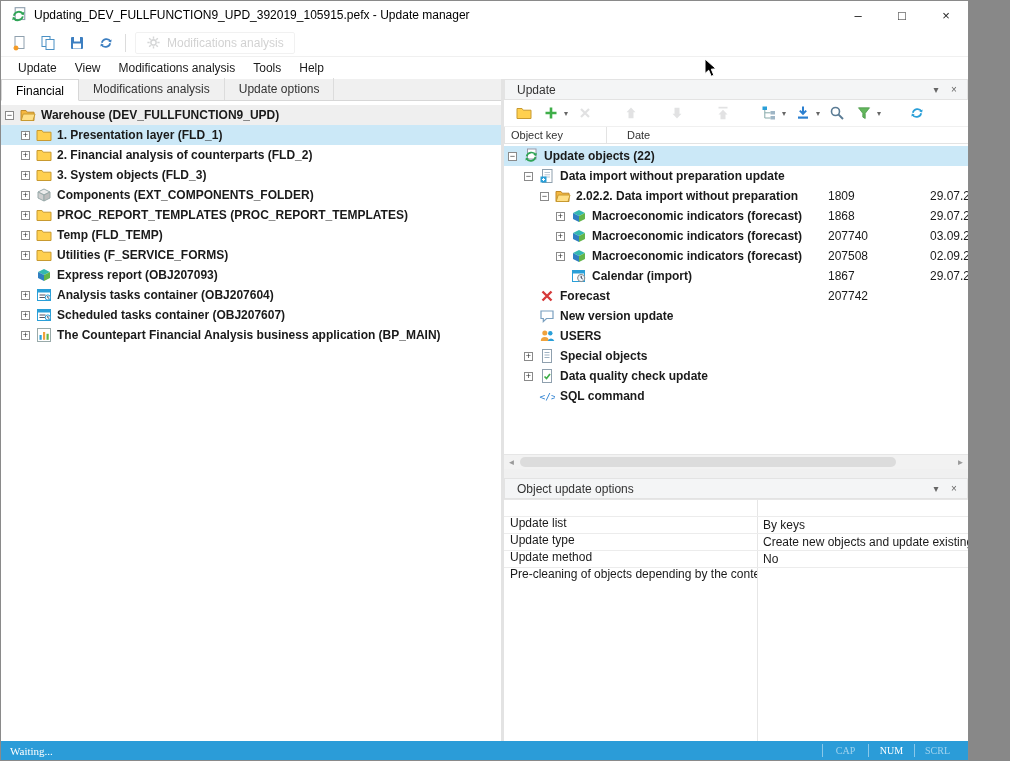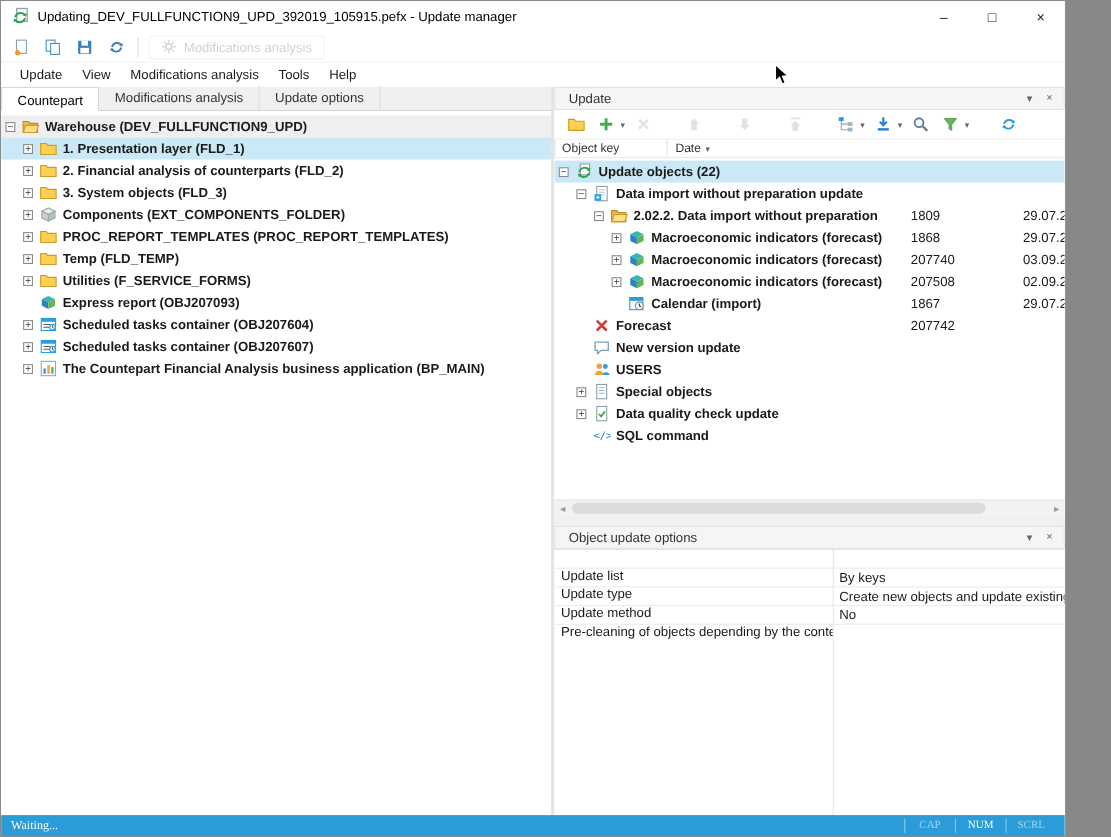"Countepart" div.tab { text: Countepart -> Financial }
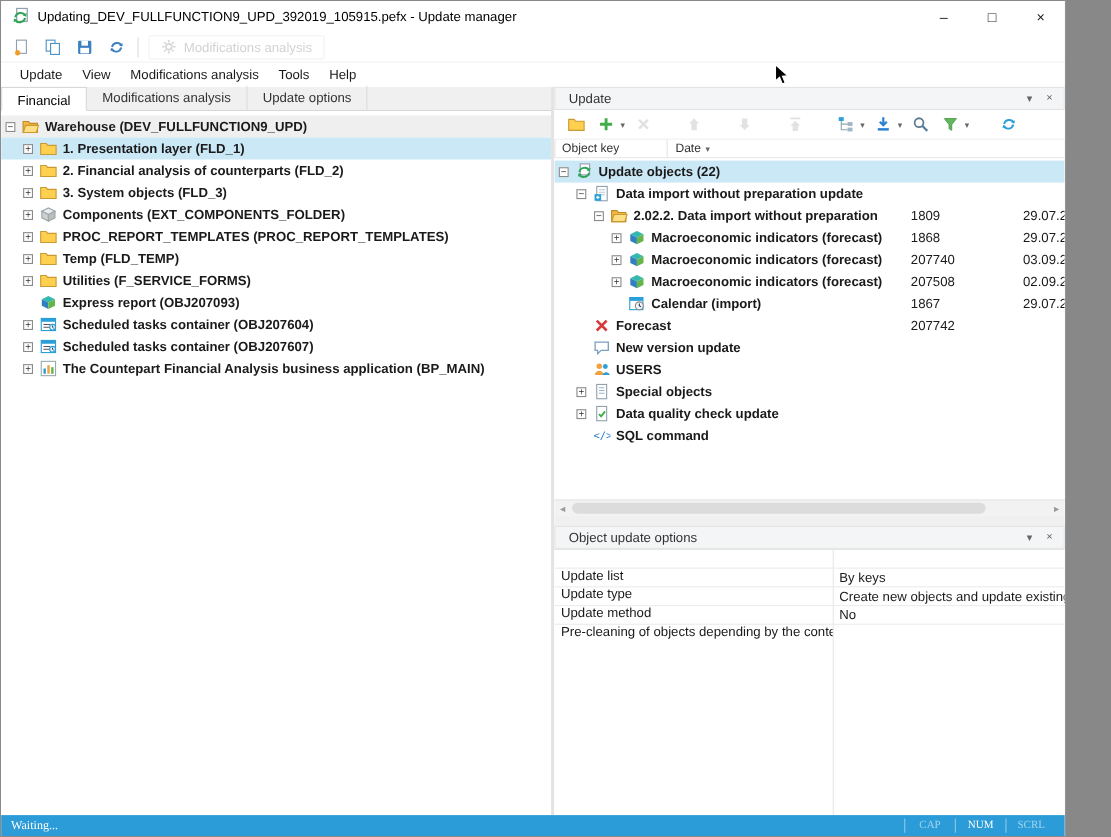"Date" .ch-date { padding-left: 7px -> 20px }
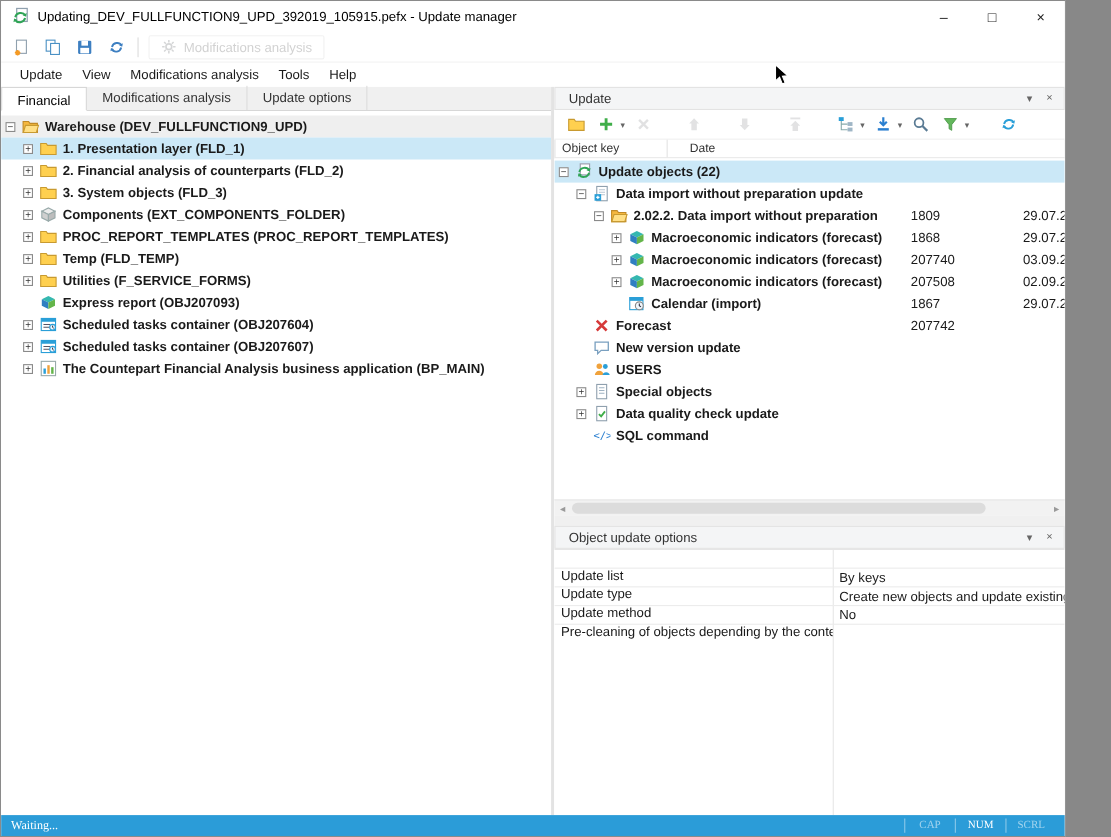"Scheduled tasks container (OBJ207604)" span.tlabel { text: Scheduled -> Analysis }
